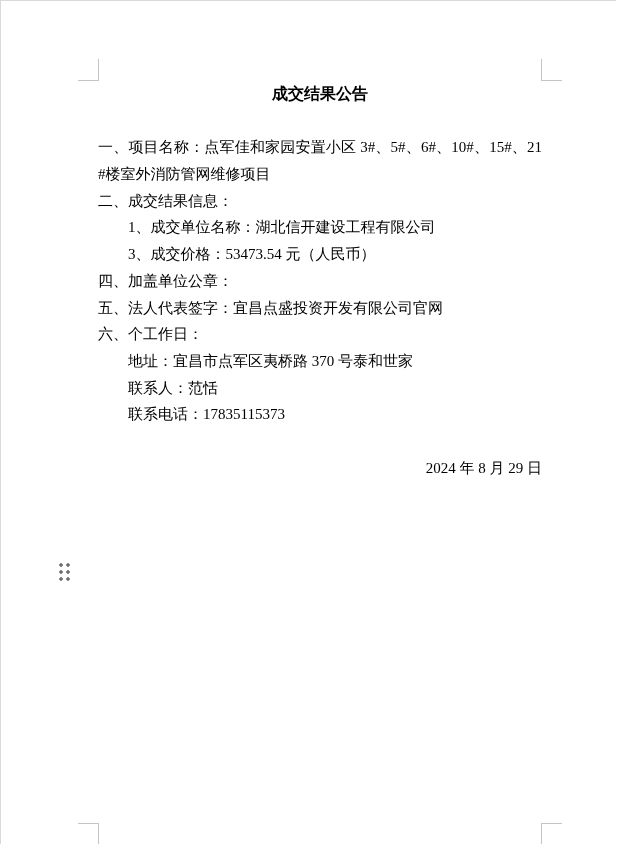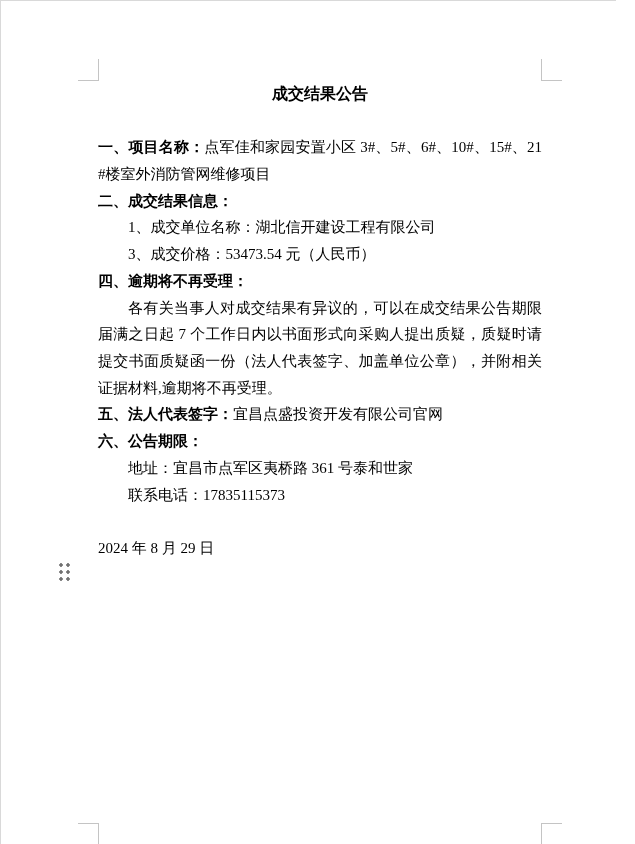"一、项目名称：" .seg.bold { font-weight: bold -> normal }
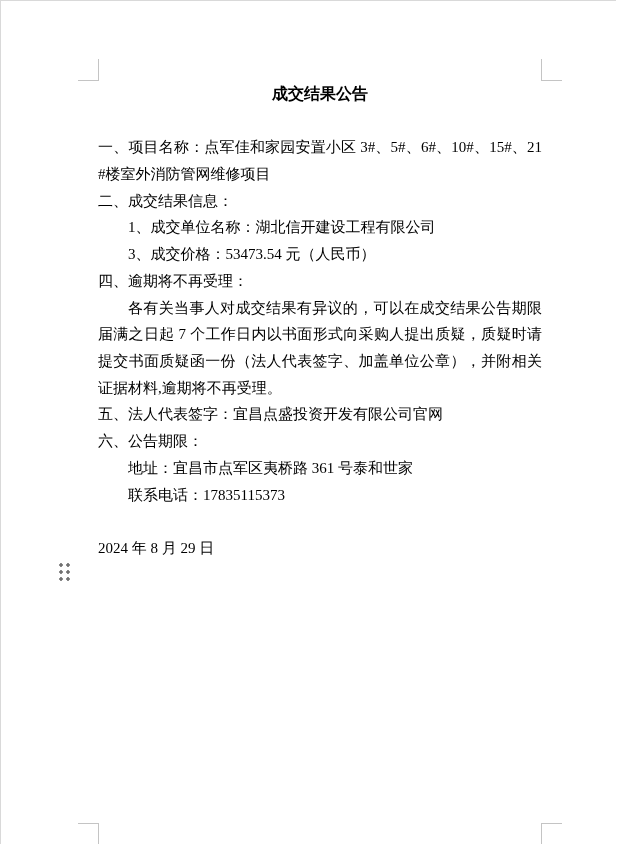"四、逾期将不再受理：" span.seg { text: 逾期将不再受理 -> 加盖单位公章 }
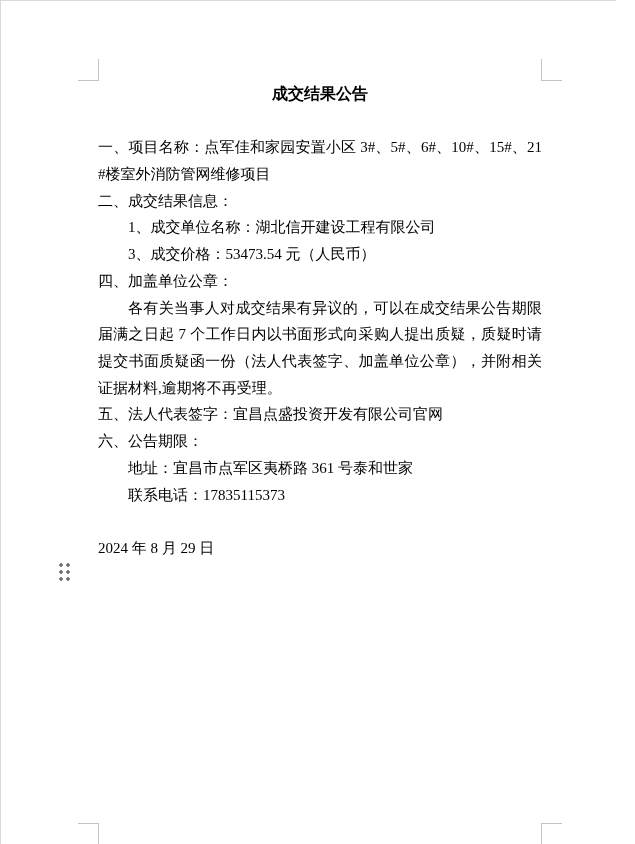"各有关当事人对成交结果有异议的，可以在成交结果公告期限届满之日起 7" p.para { html: <p><span>各有关当事人对成交结果有异议的，可以在成交结果公告期限届满之日起 7 个工作日内以书面形式向采购人提出质疑，质疑时请提交书面质疑函一份（法人代表签字、加盖单位公章），并附相关证据材料,逾期将不再受理。</span></p> -> none }
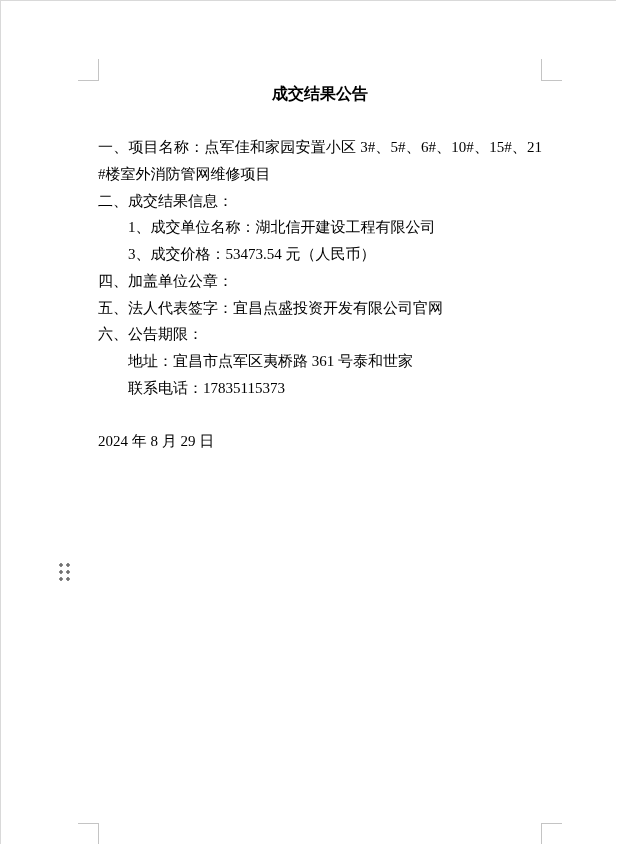"六、公告期限：" span.seg { text: 公告期限 -> 个工作日 }
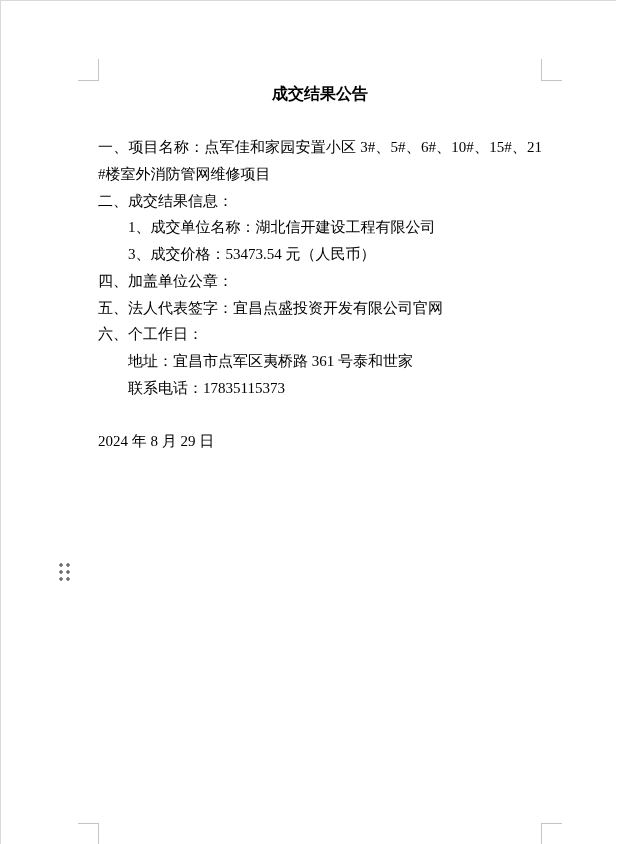"地址：宜昌市点军区夷桥路 361 号泰和世家" span.seg { text: 361 -> 370 }
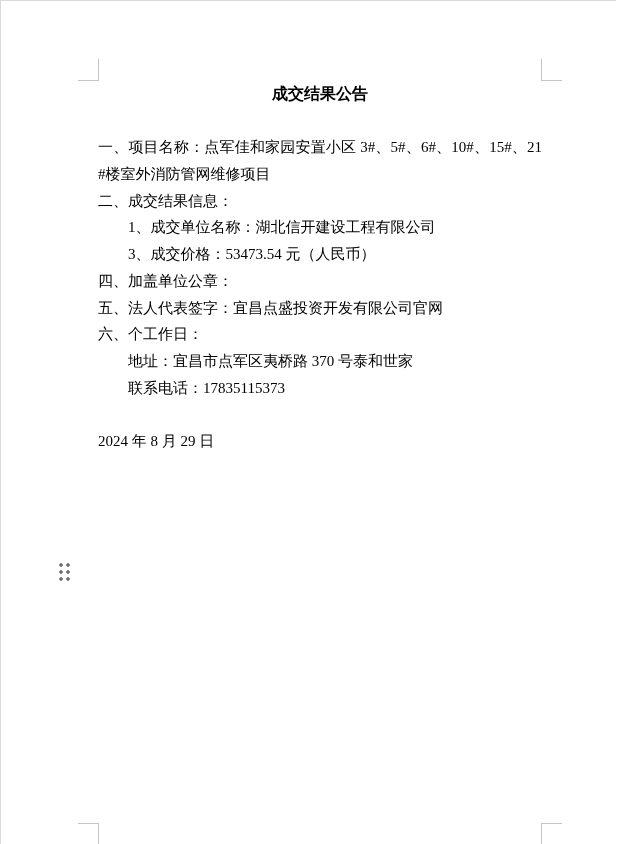"联系人：范恬" p.para { html: none -> <p><span>联系人：范恬</span></p> }
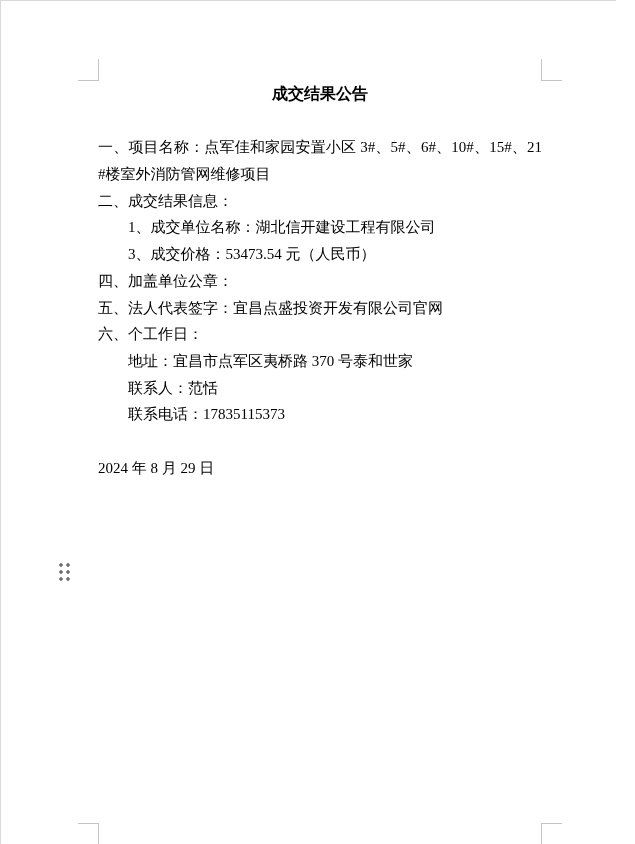"2024 年 8 月 29" .date-line { text-align: none -> right }
